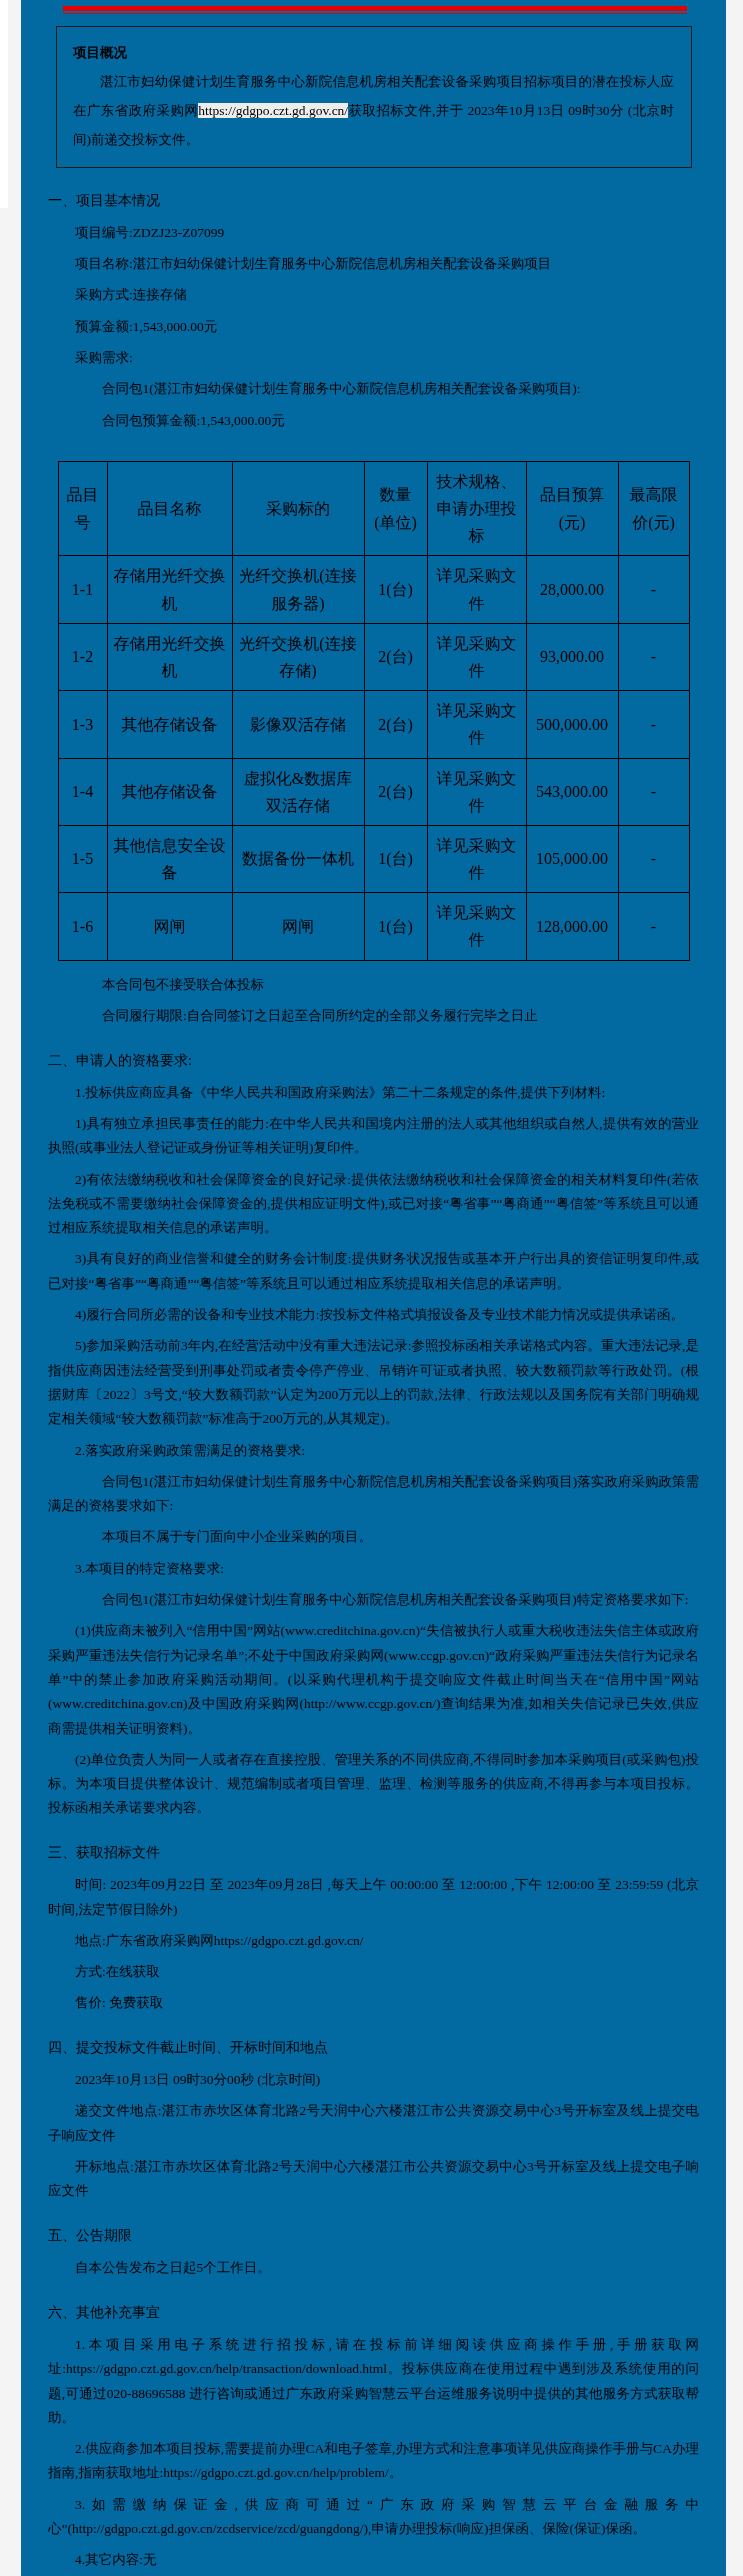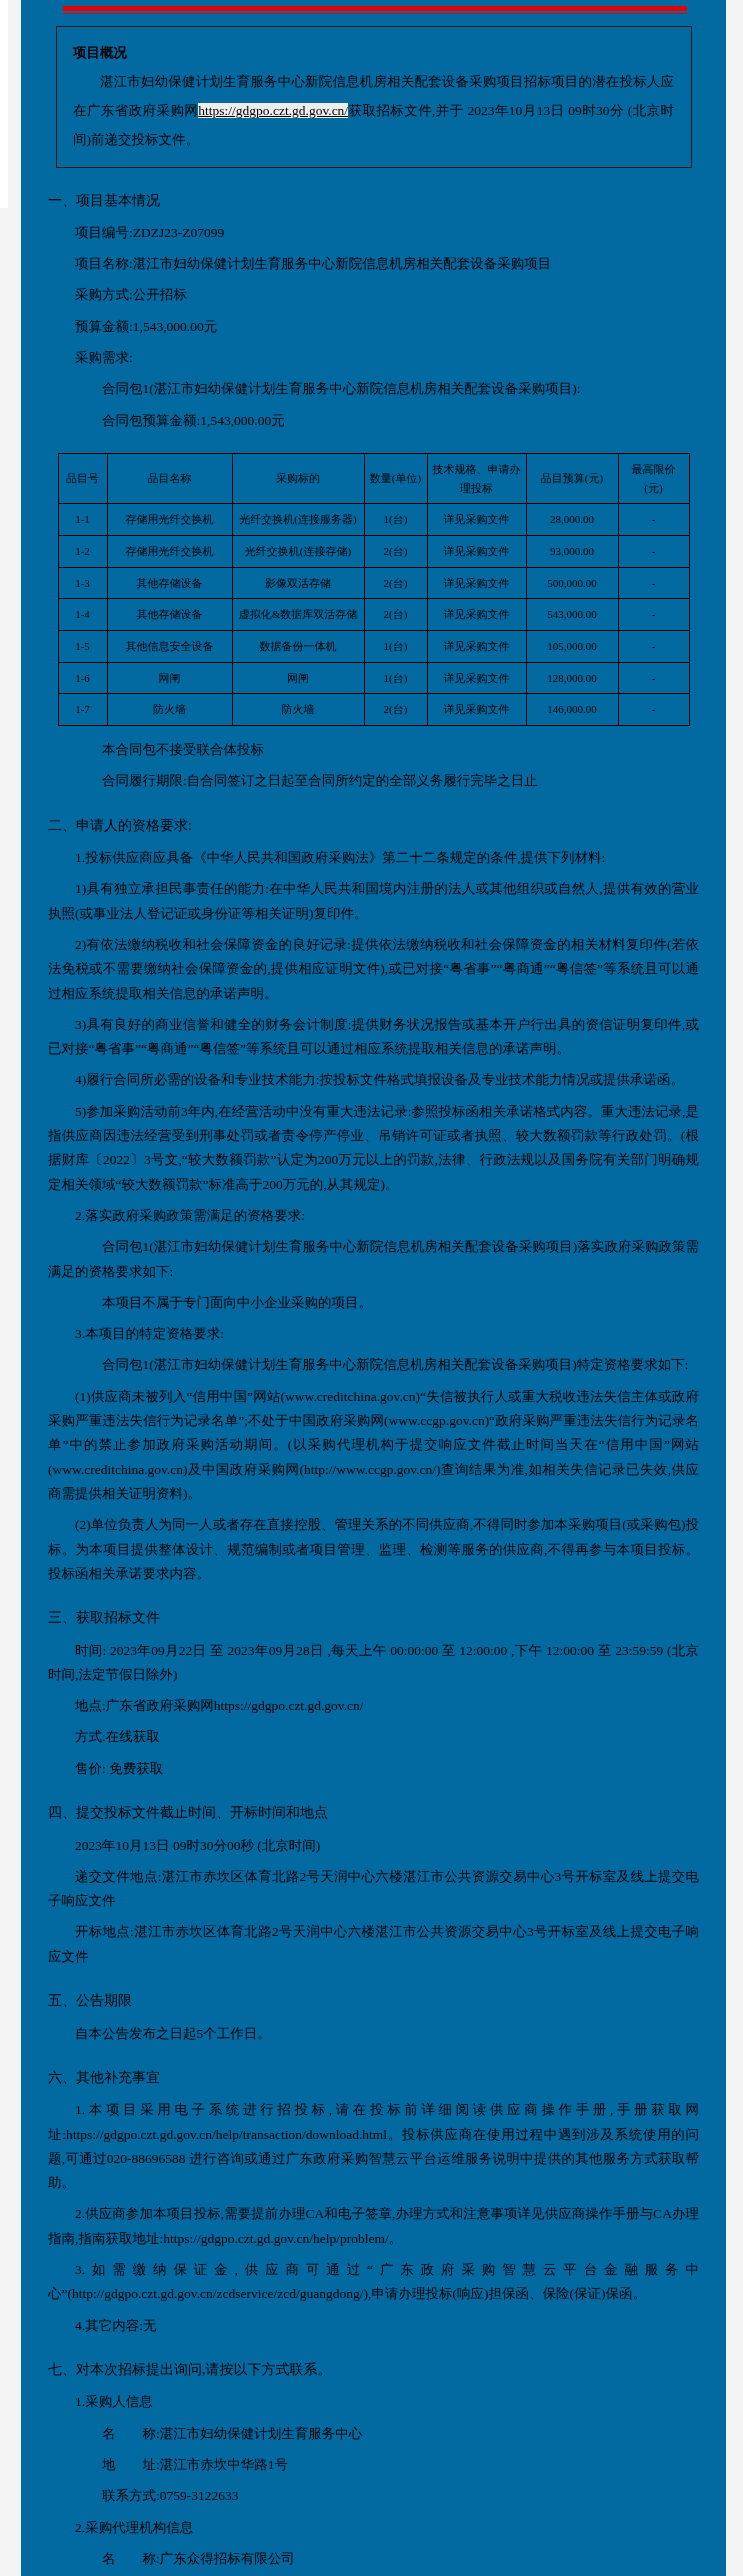"https://gdgpo.czt.gd.gov.cn/" .url-hl { text-decoration: underline -> none }
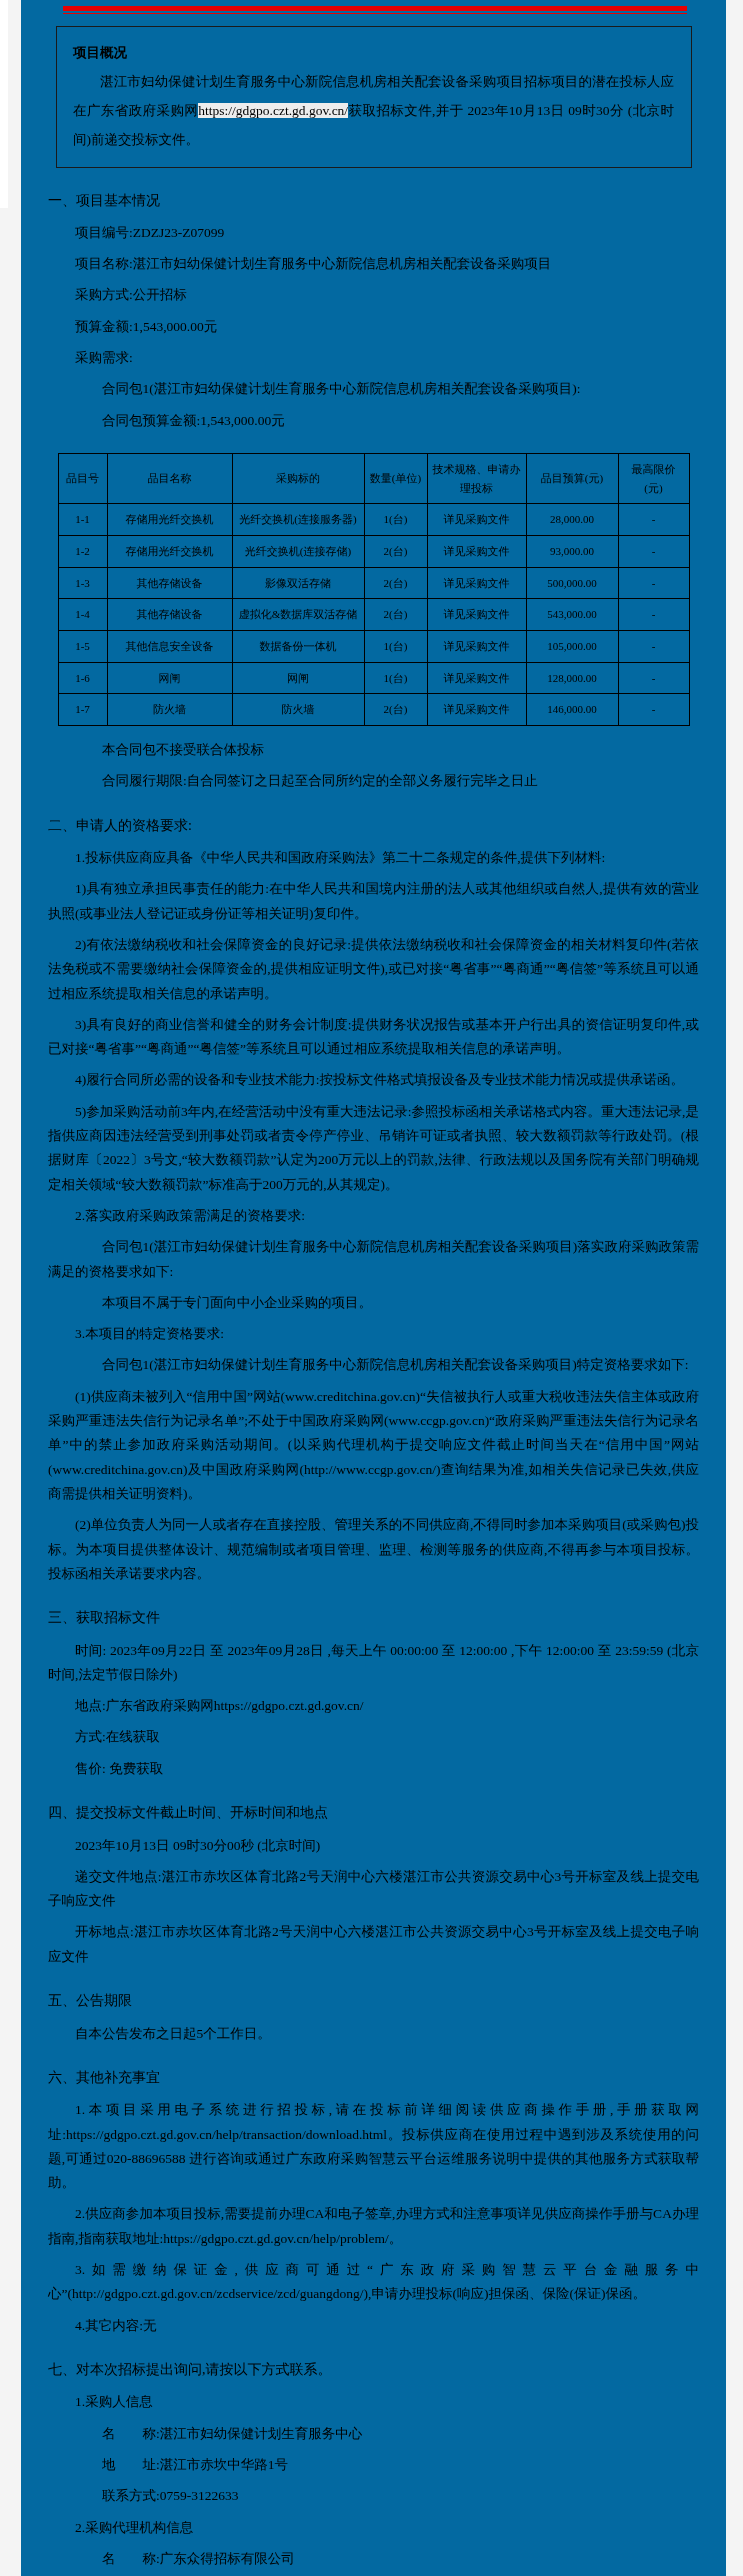"采购方式:公开招标" p.doc { text: :公开招标 -> :连接存储 }
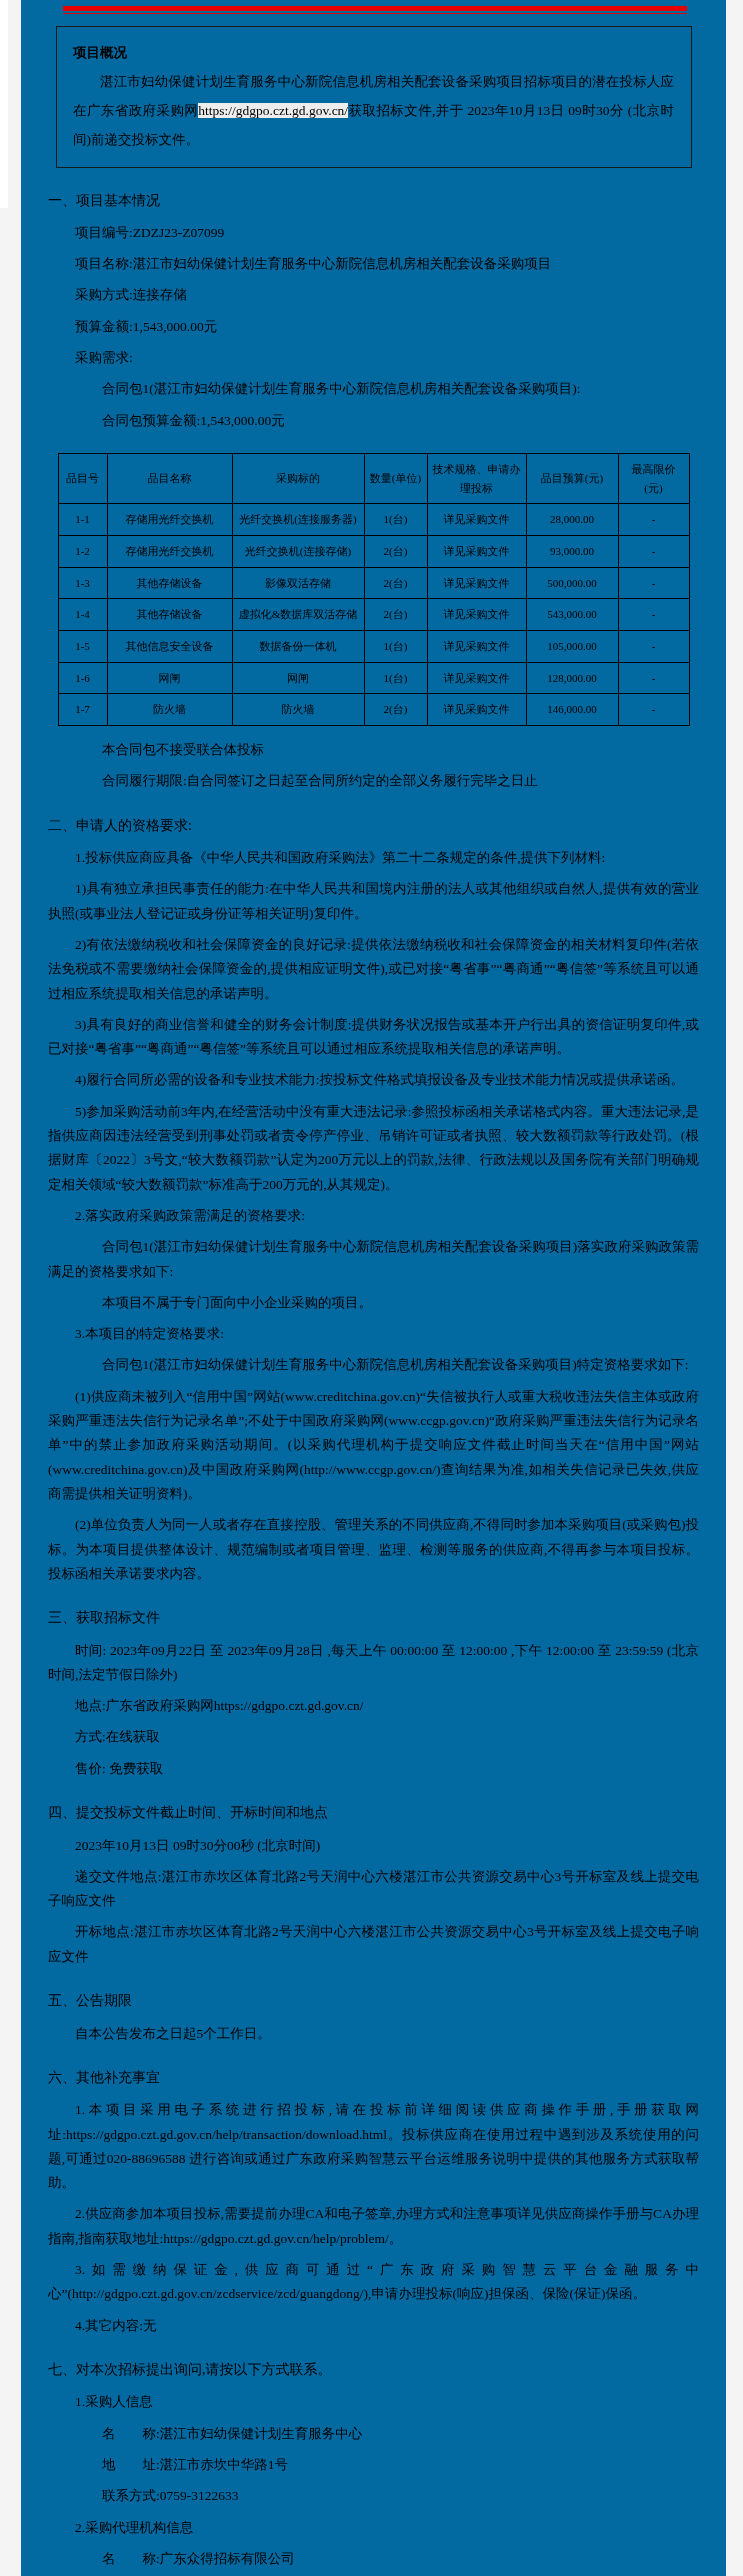"品目号" table.items { font-size: 11px -> 16px; margin: 20px auto 12px auto -> 28px auto 12px auto }
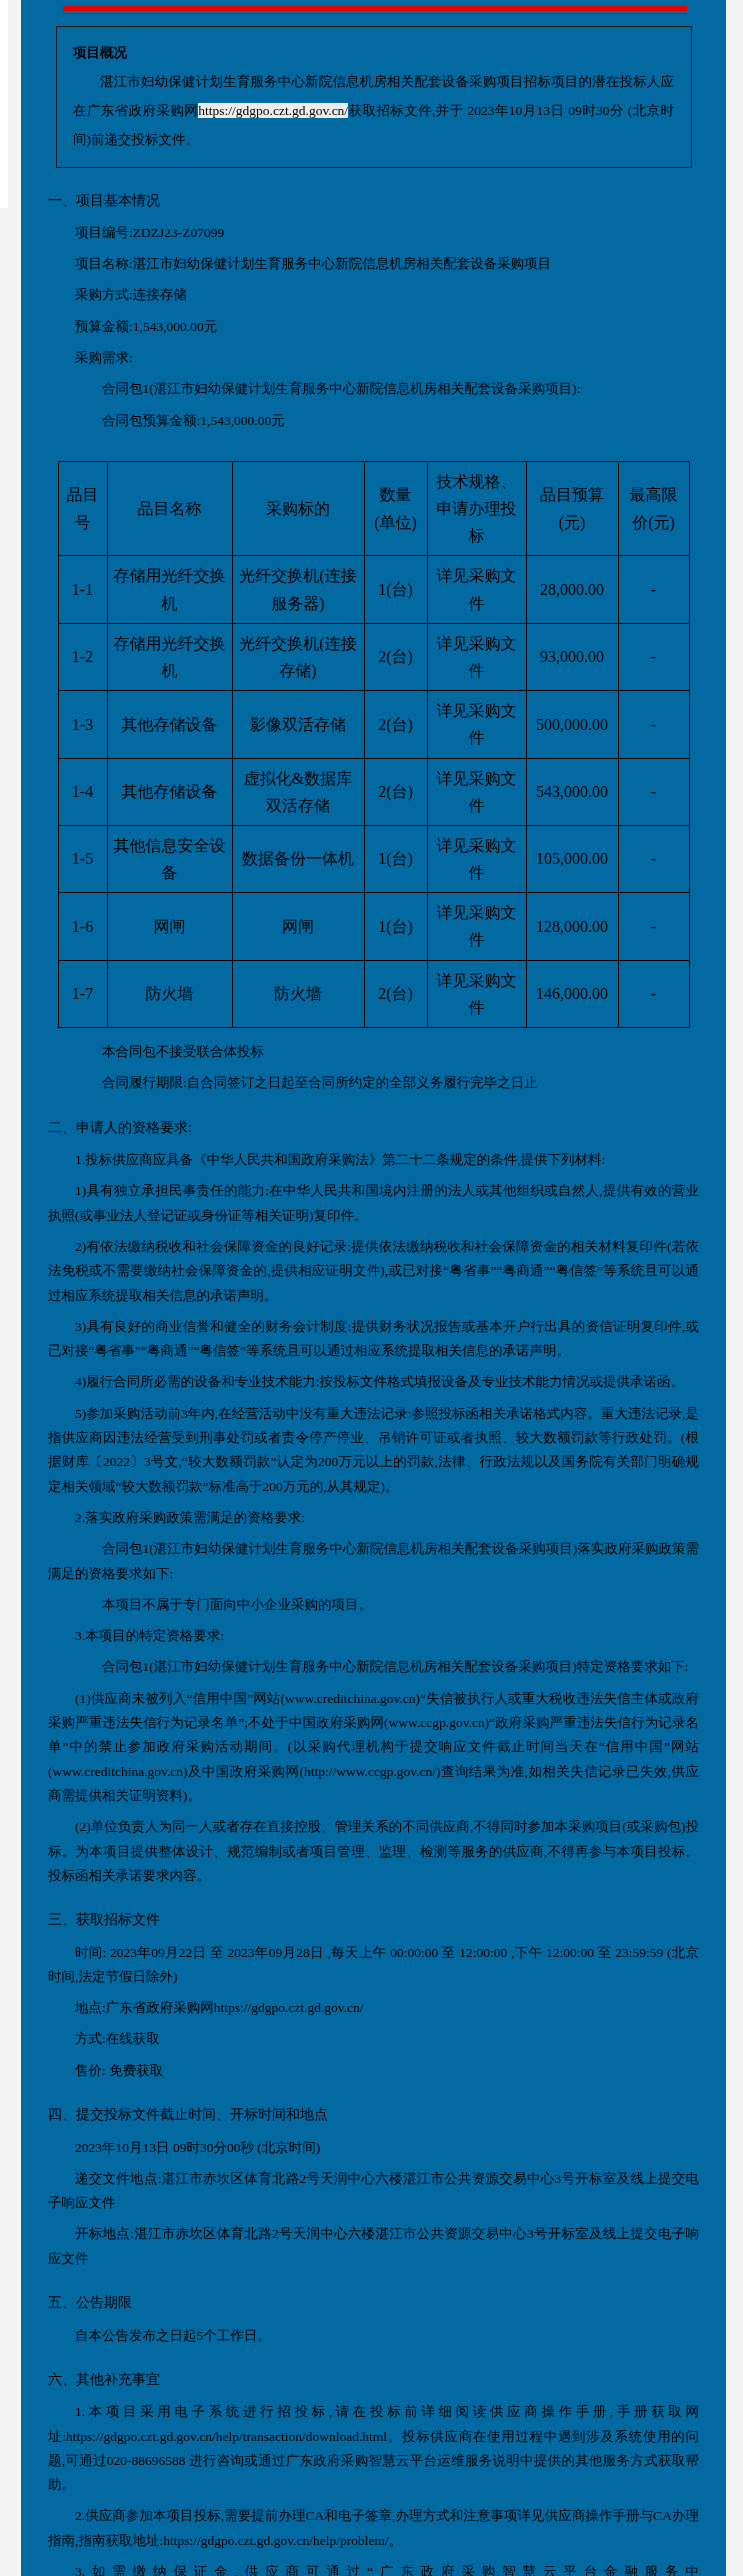"1-7" tr { html: <tr> <td>1-7</td> <td>防火墙</td> <td>防火墙</td> <td>2(台)</td> <td>详见采购文件</td> <td>146,000.00</td> <td>-</td> </tr> -> none }
